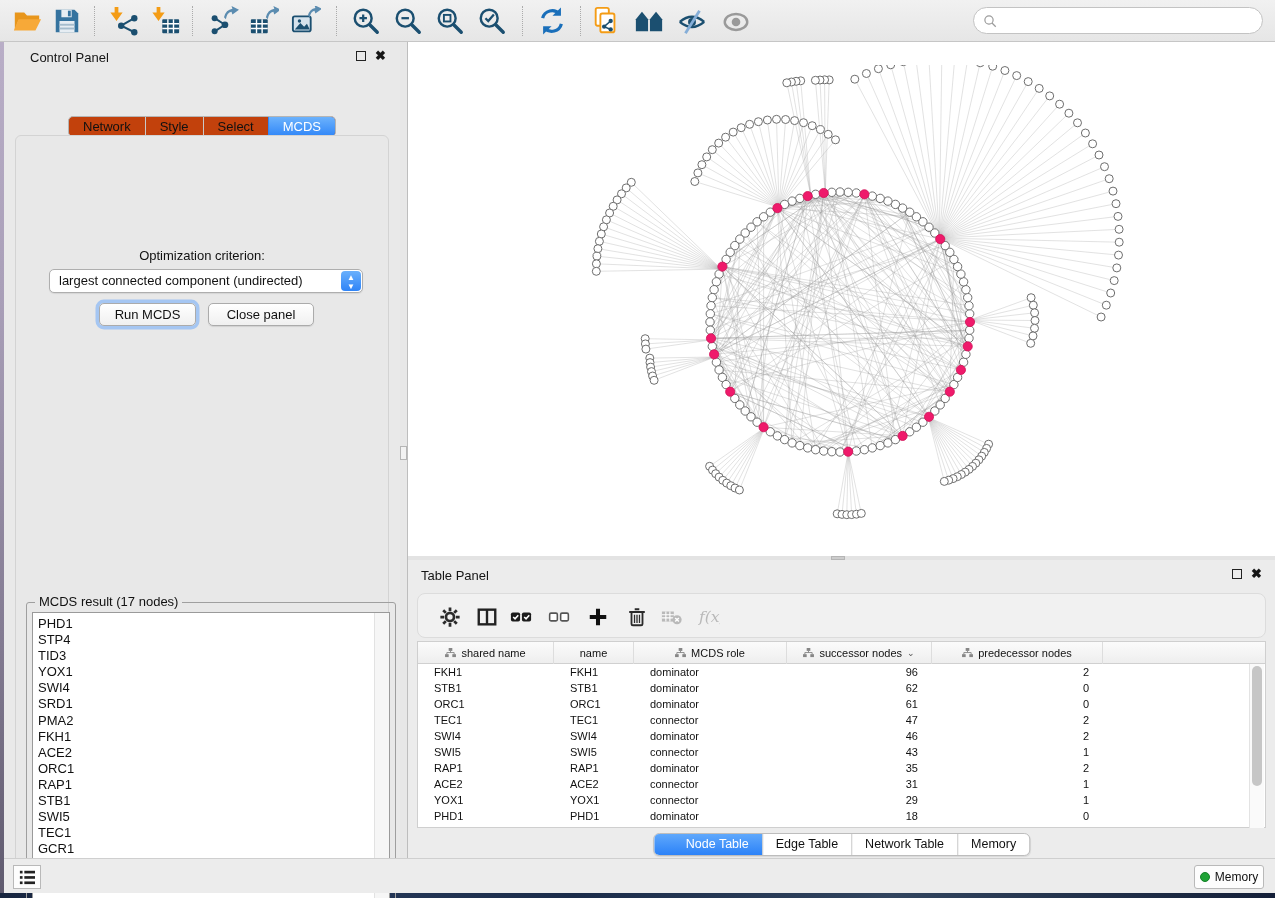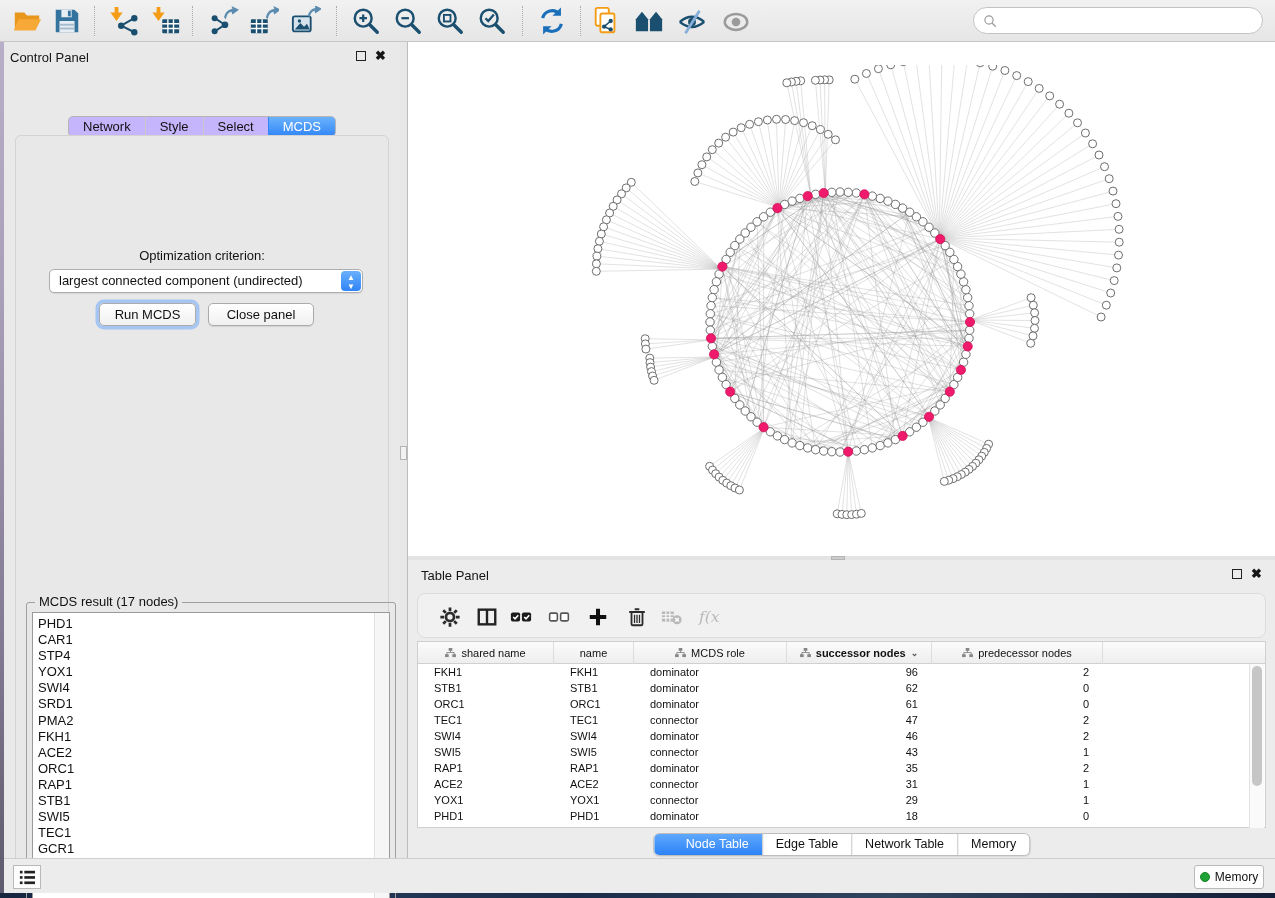"Control Panel" div.abs { left: 6px -> 26px }
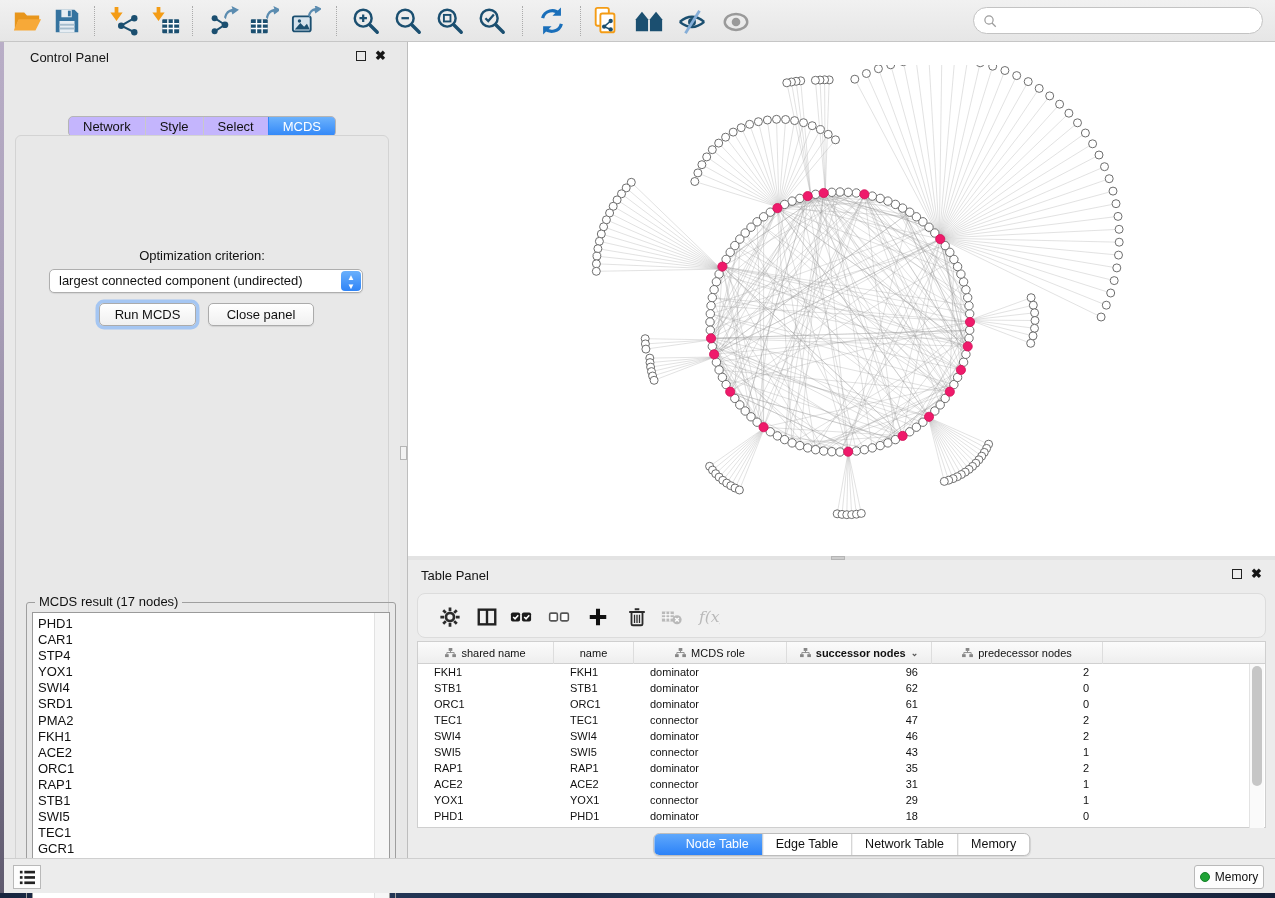"Network" #cp-tabs { background: #c4b5fd -> #c2410c }
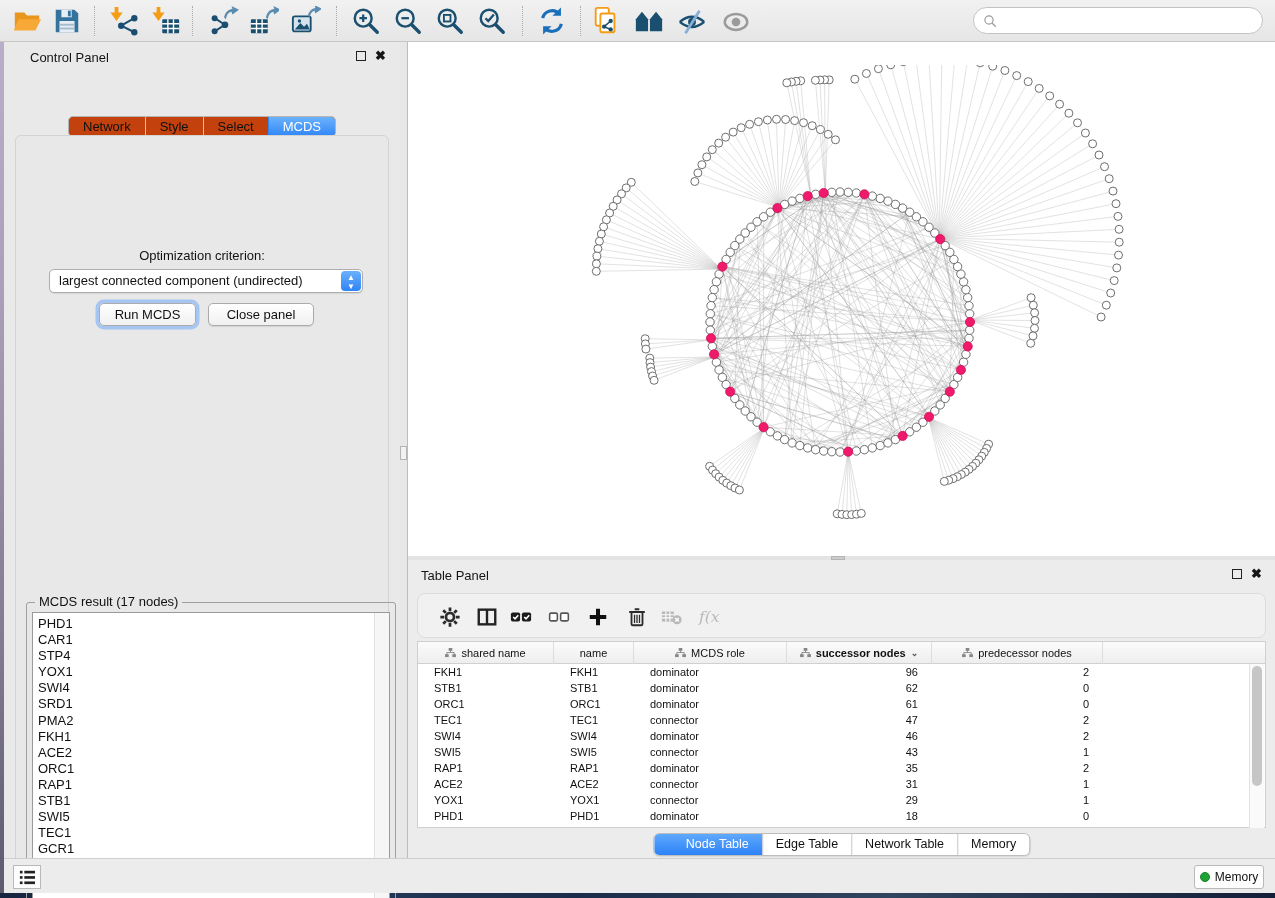"CAR1" div.mcds-item { html: <div>CAR1</div> -> none }
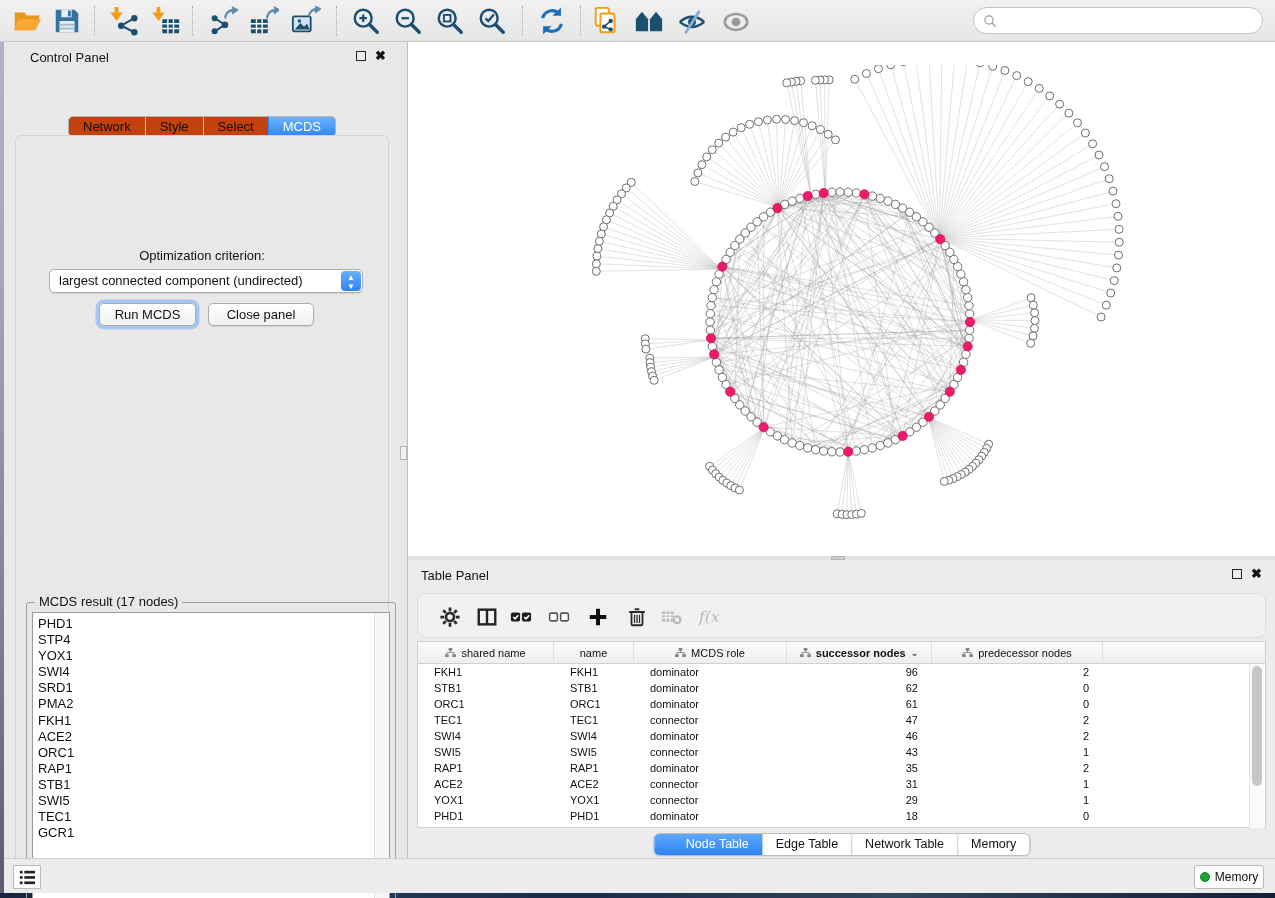"TID3" div.mcds-item { html: none -> <div>TID3</div> }
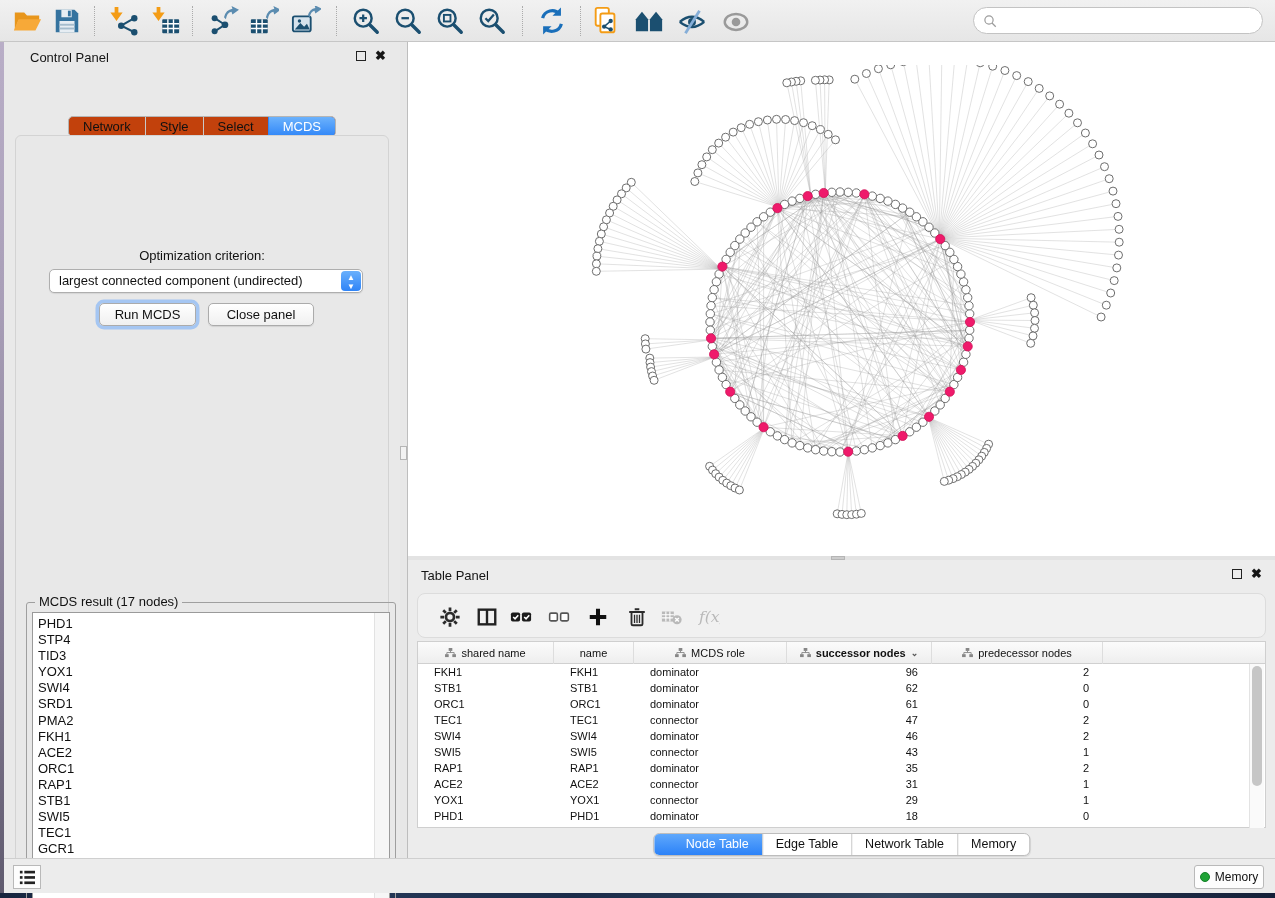"successor nodes" div.hdr-cell { font-weight: bold -> none }
